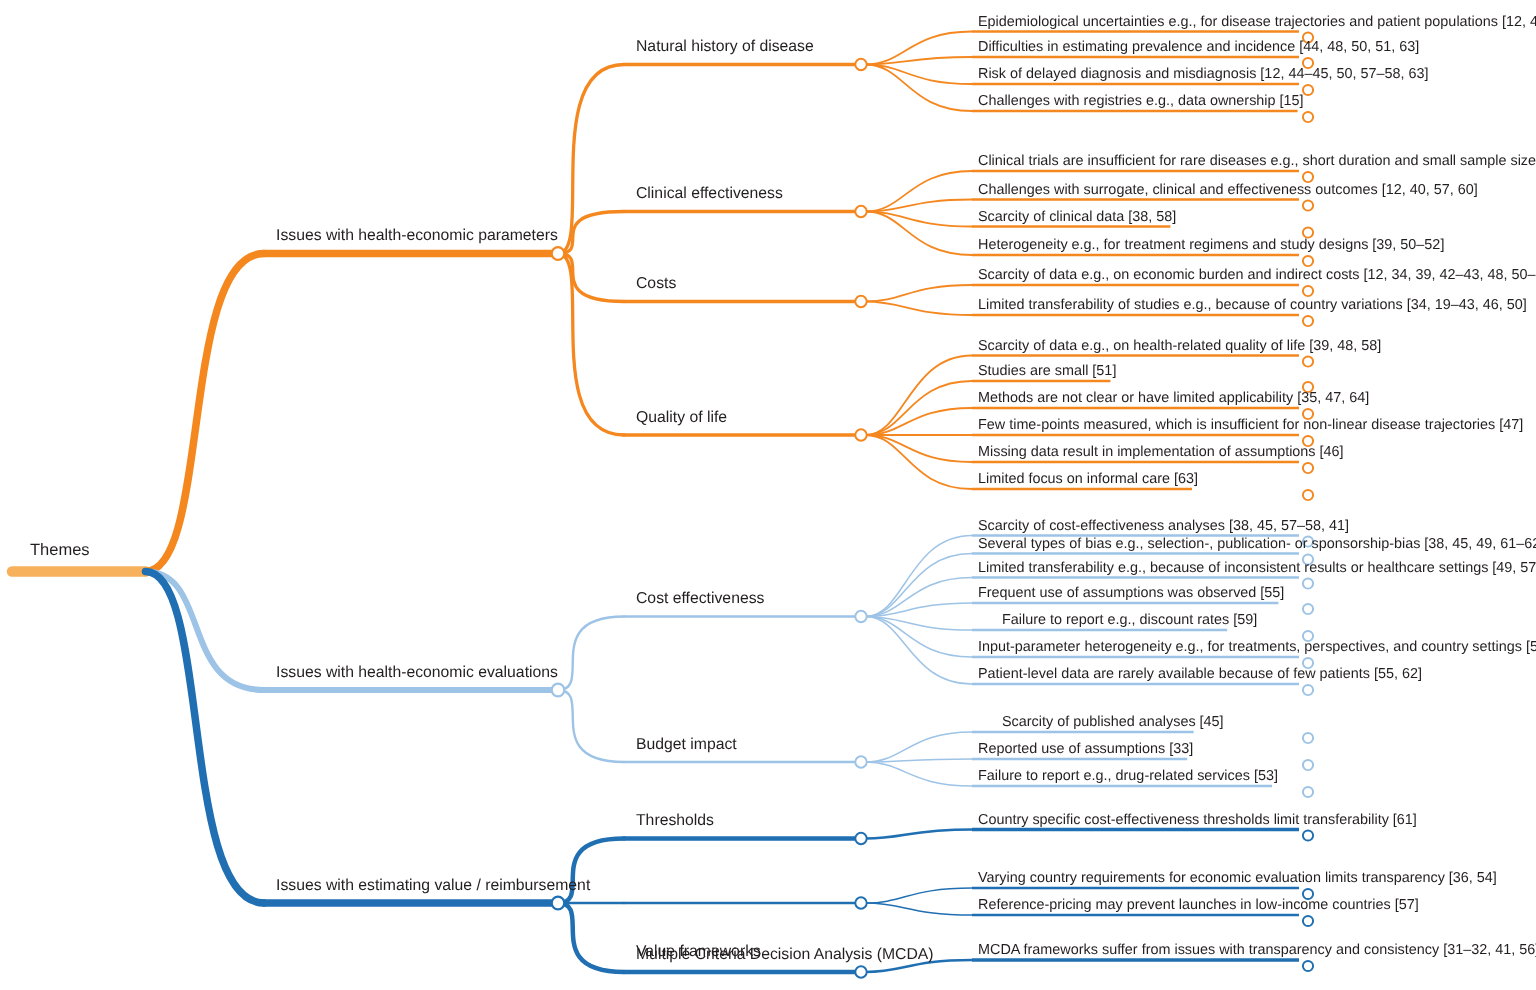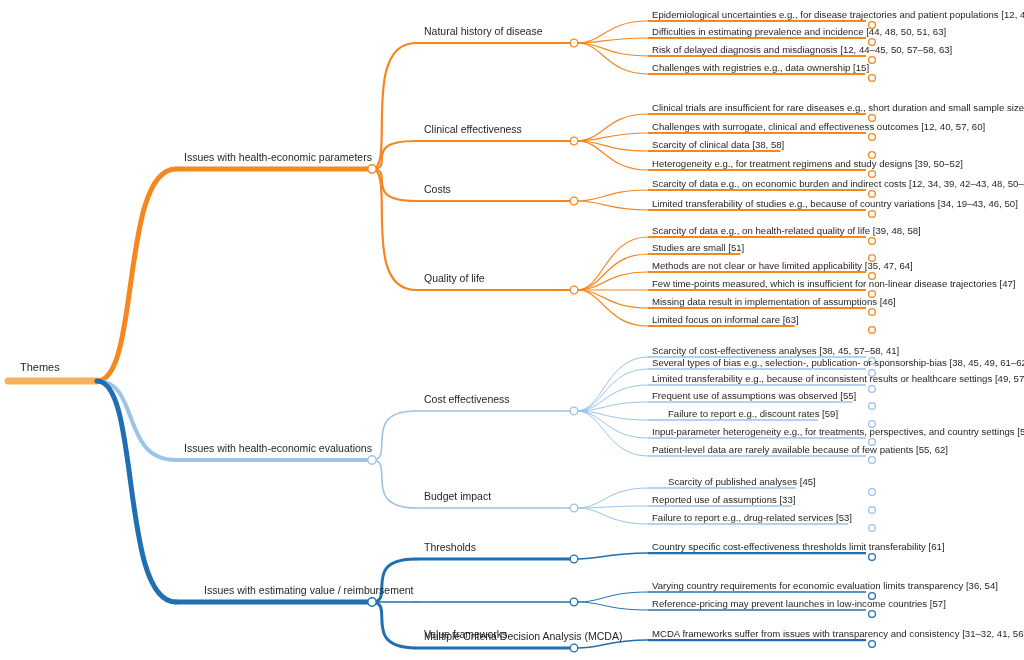"Issues with estimating value /" div.node-label { margin-left: 20px -> none }
